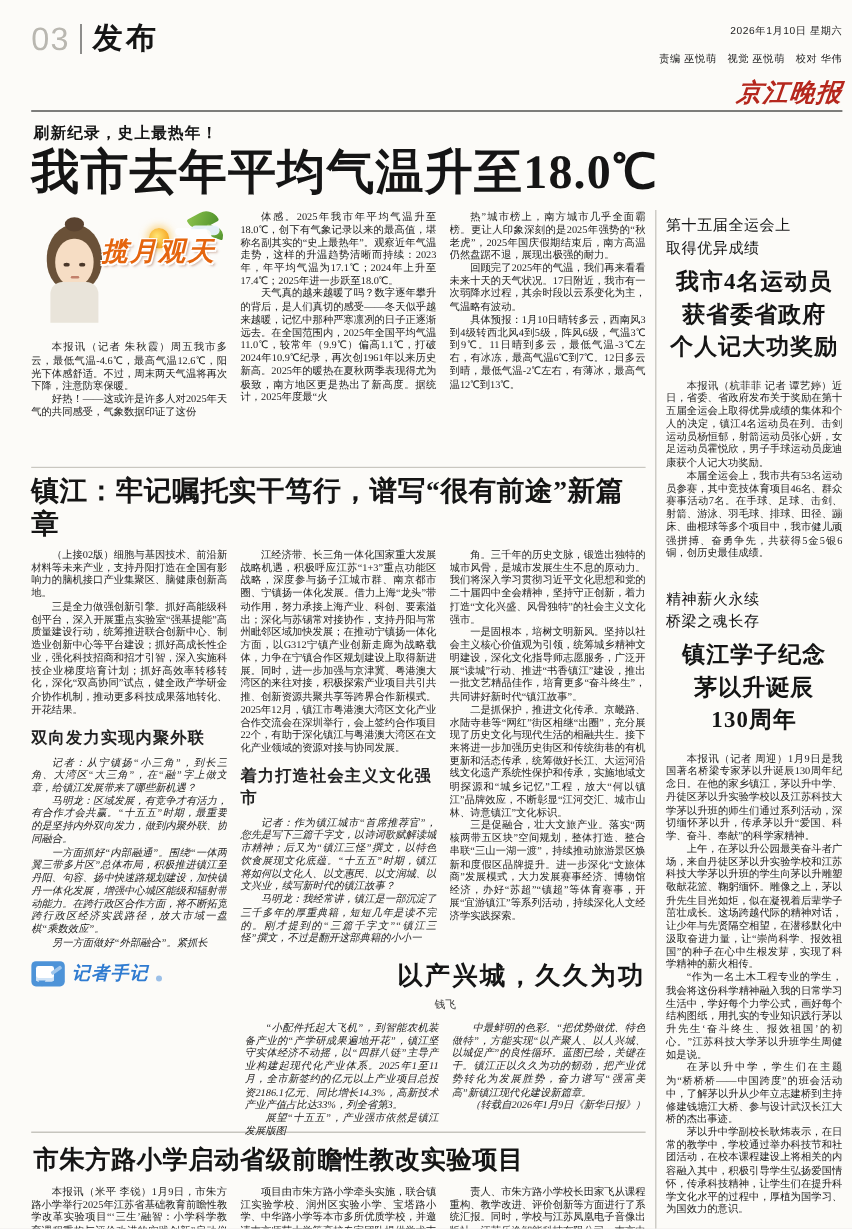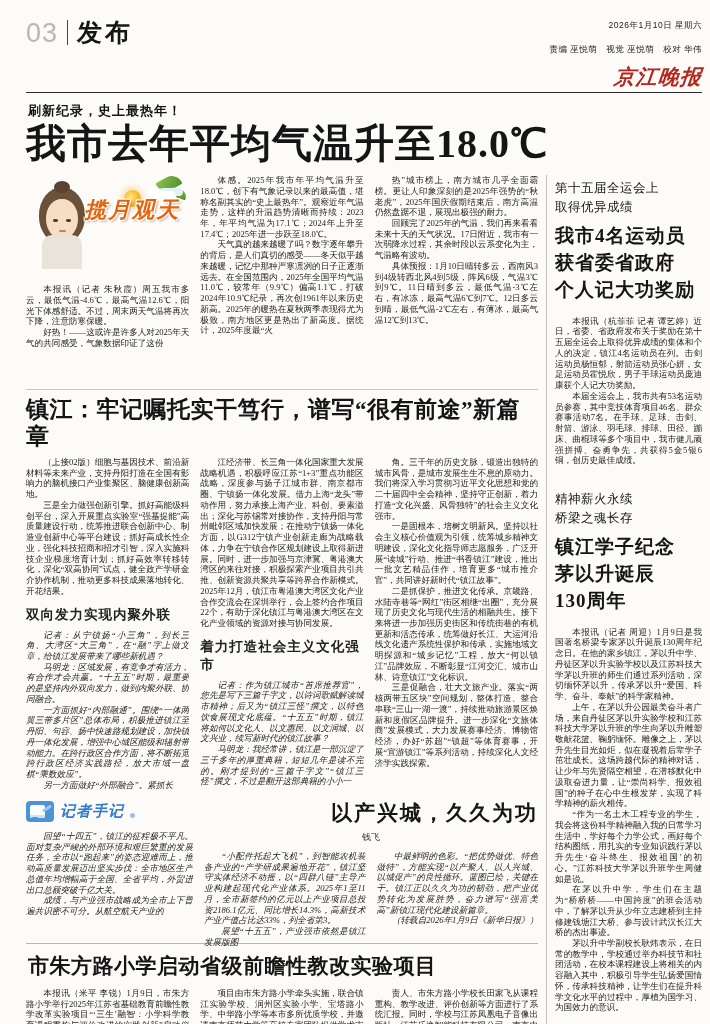"我市4名运动员" .sb-head { text-align: none -> center }
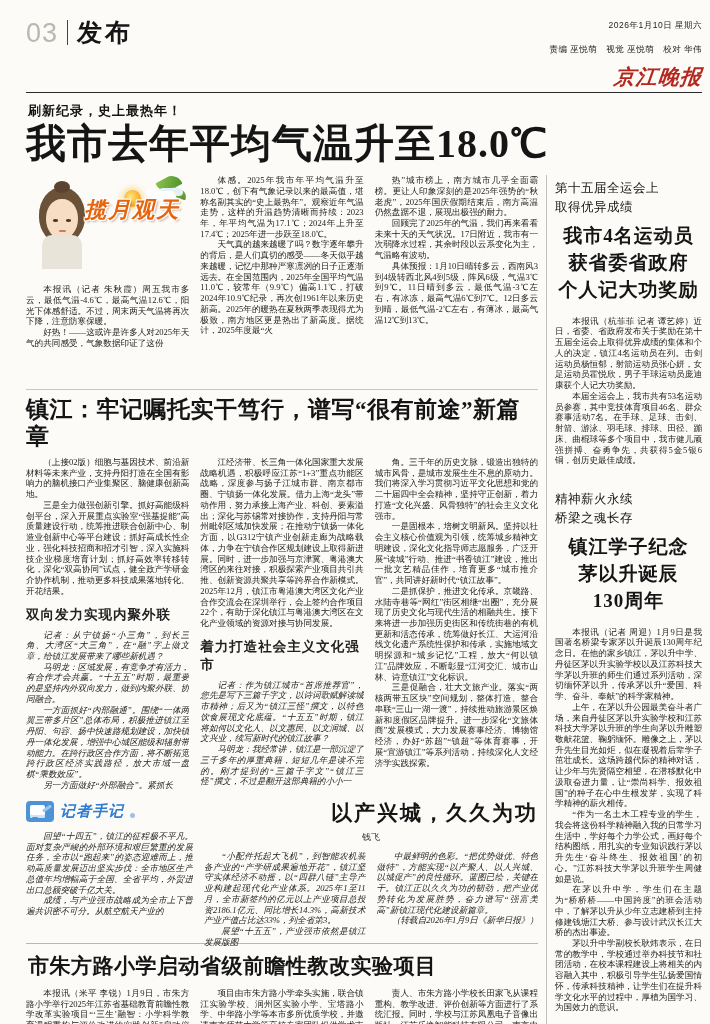"一是固根本，培树文明新风。坚持以社会主义核心价值观为引领，统筹城乡精神文明建设，" p { text: 城市推介官 -> 奋斗终生 }
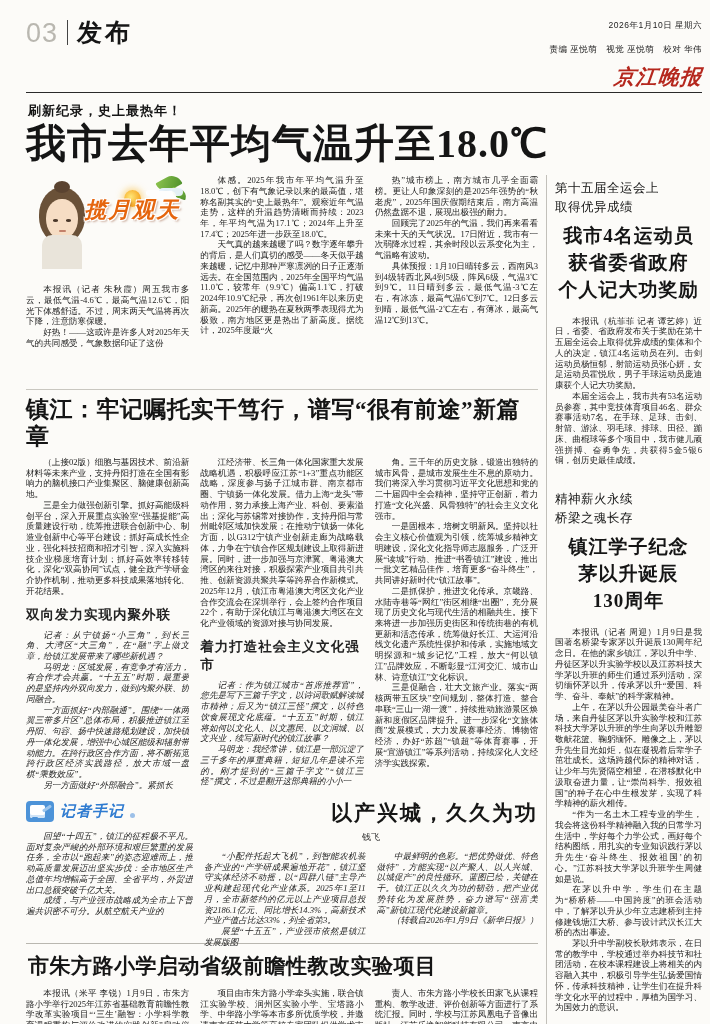"回望“十四五”，镇江的征程极不平凡。面对复杂严峻的外部环境和艰巨繁重的发展任务，" div.bt { html: <div> <p>回望“十四五”，镇江的征程极不平凡。面对复杂严峻的外部环境和艰巨繁重的发展任务，全市以“跑起来”的姿态迎难而上，推动高质量发展迈出坚实步伐：全市地区生产总值年均增幅高于全国、全省平均，外贸进出口总额突破千亿大关。</p> <p>成绩，与产业强市战略成为全市上下普遍共识密不可分。从航空航天产业的</p> </div> -> none }
